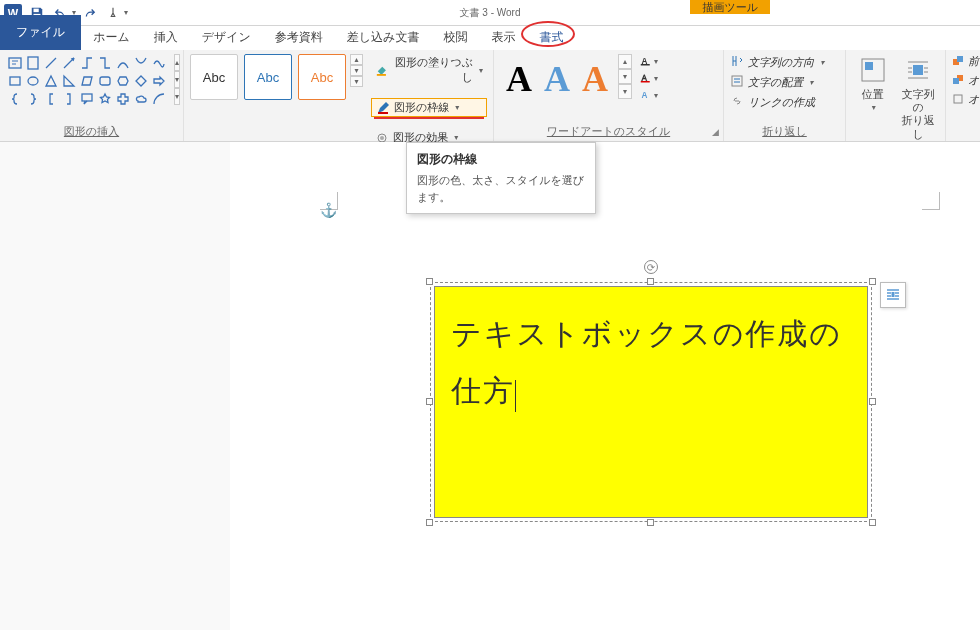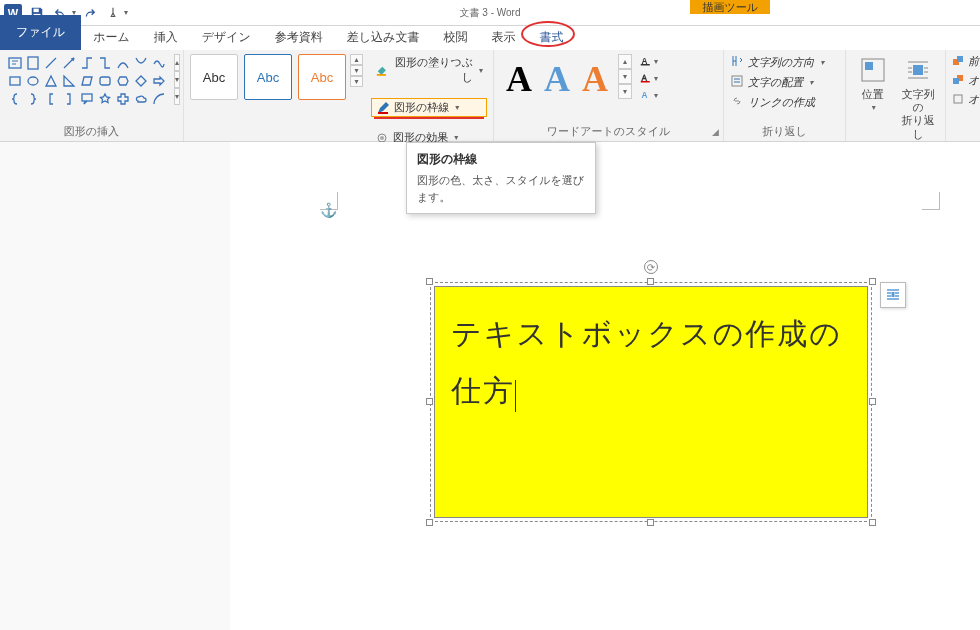"図形の挿入" .group-label { text-decoration: none -> underline }
